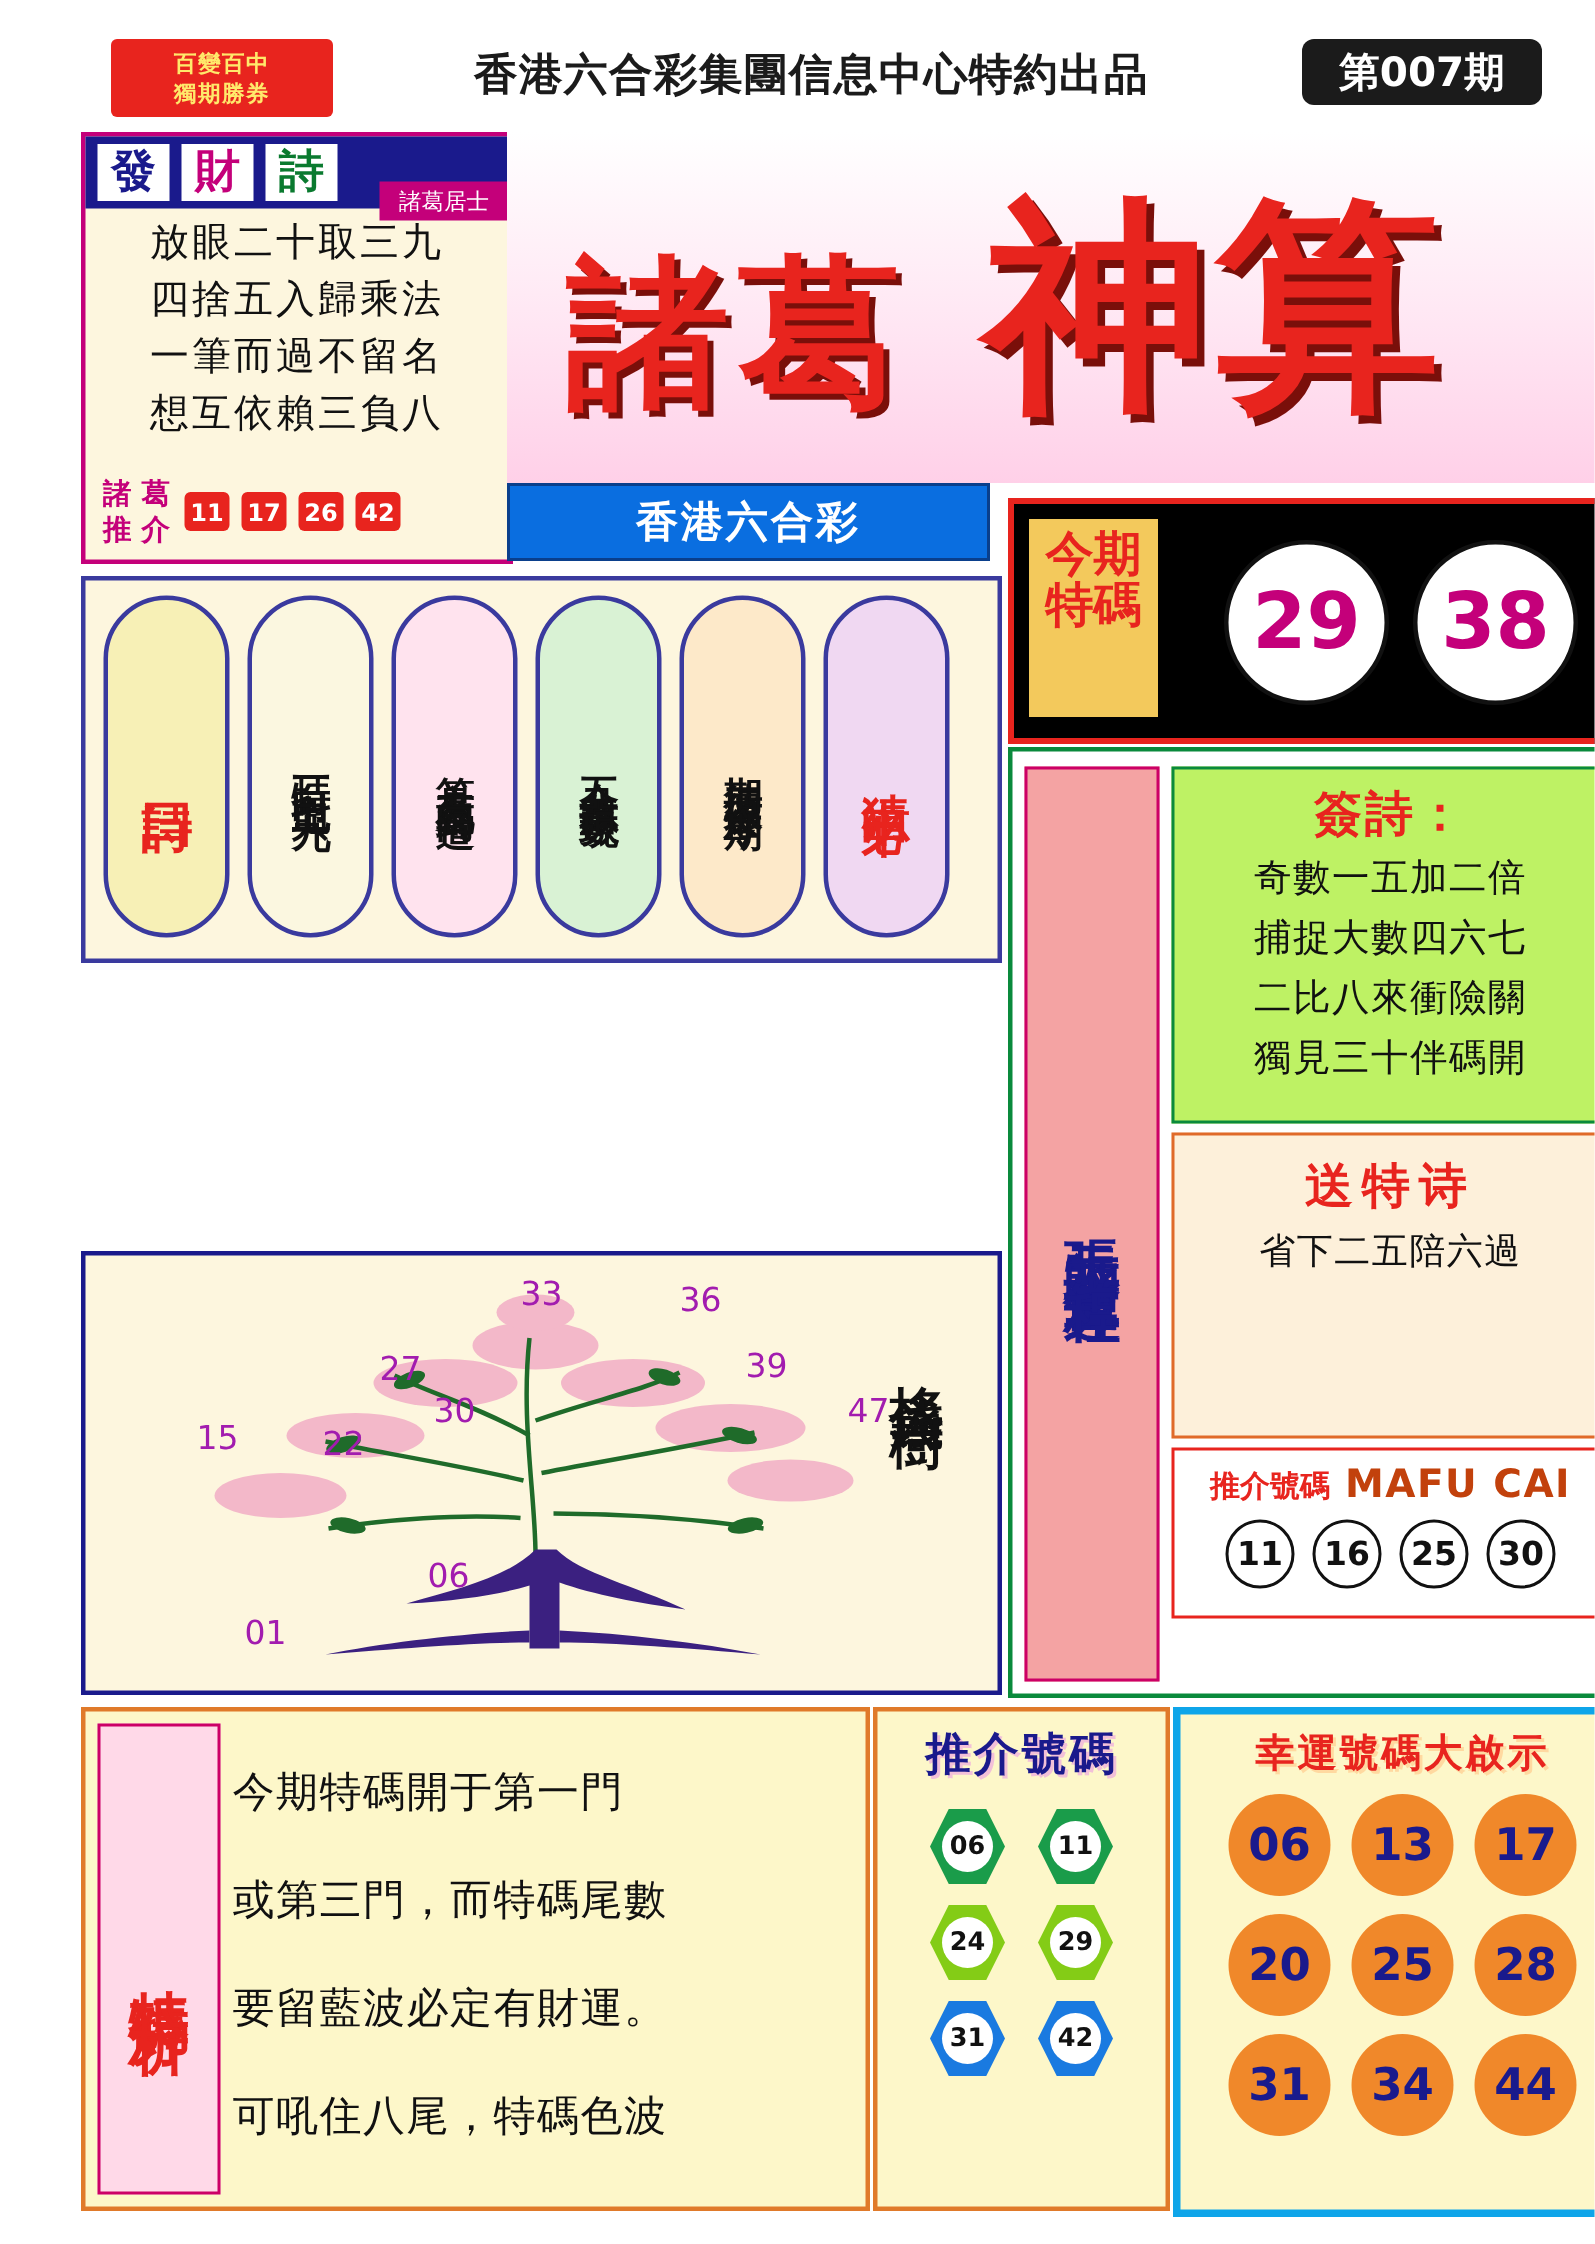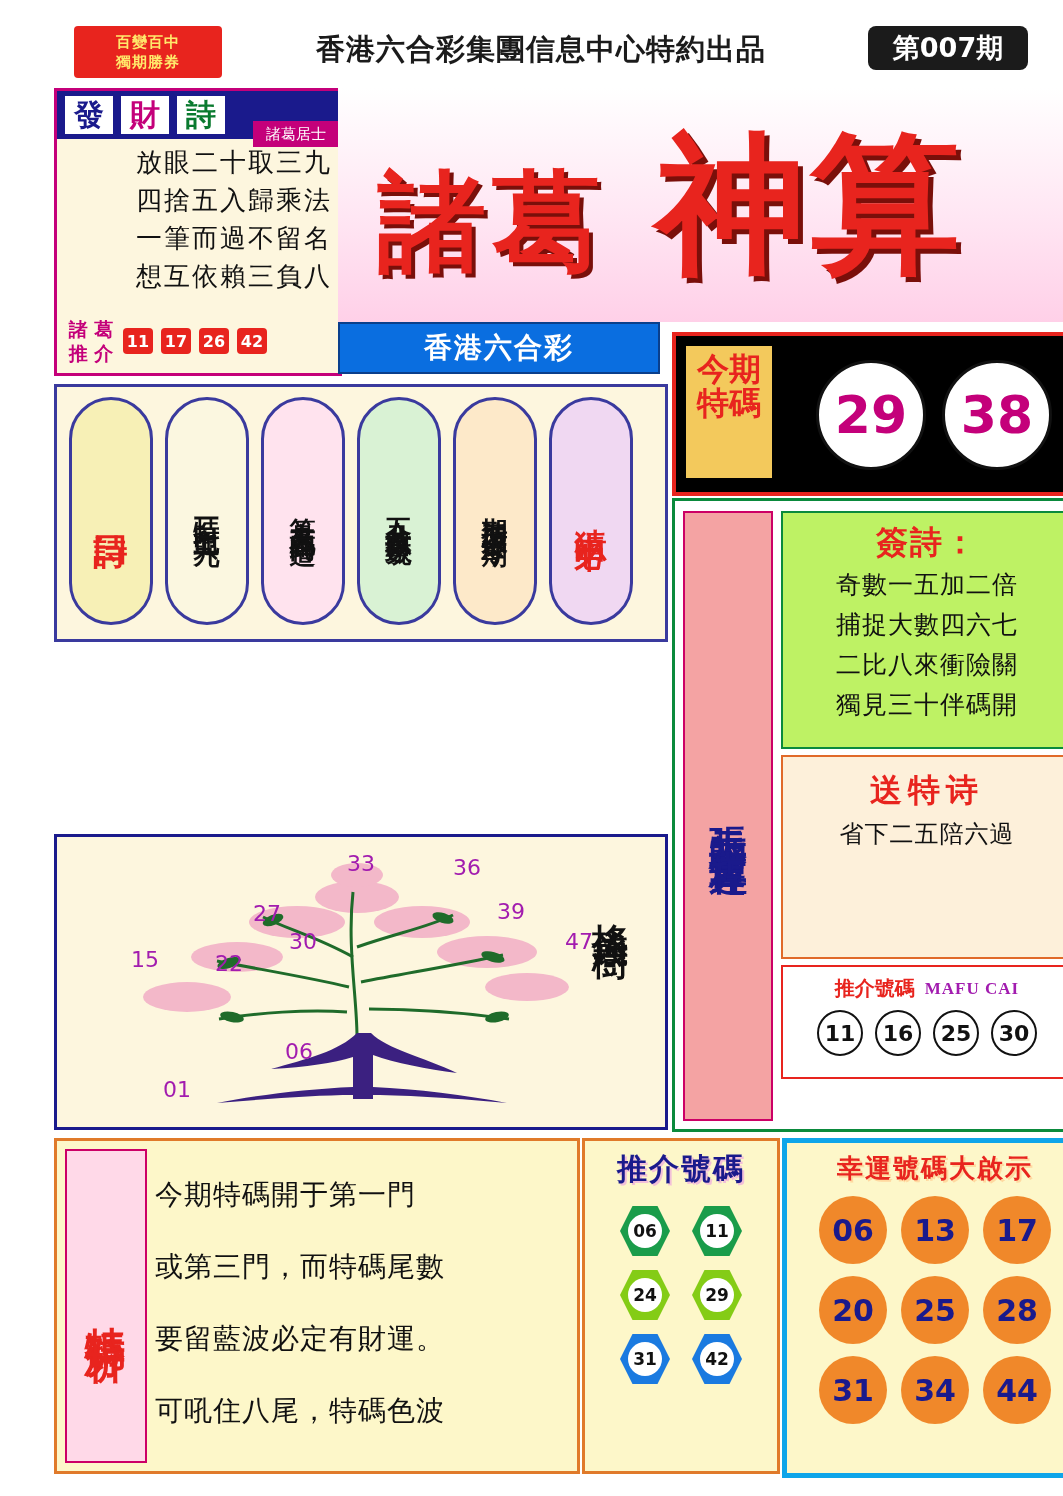"放眼二十取三九" .poem-lines { padding-left: 36px -> none }
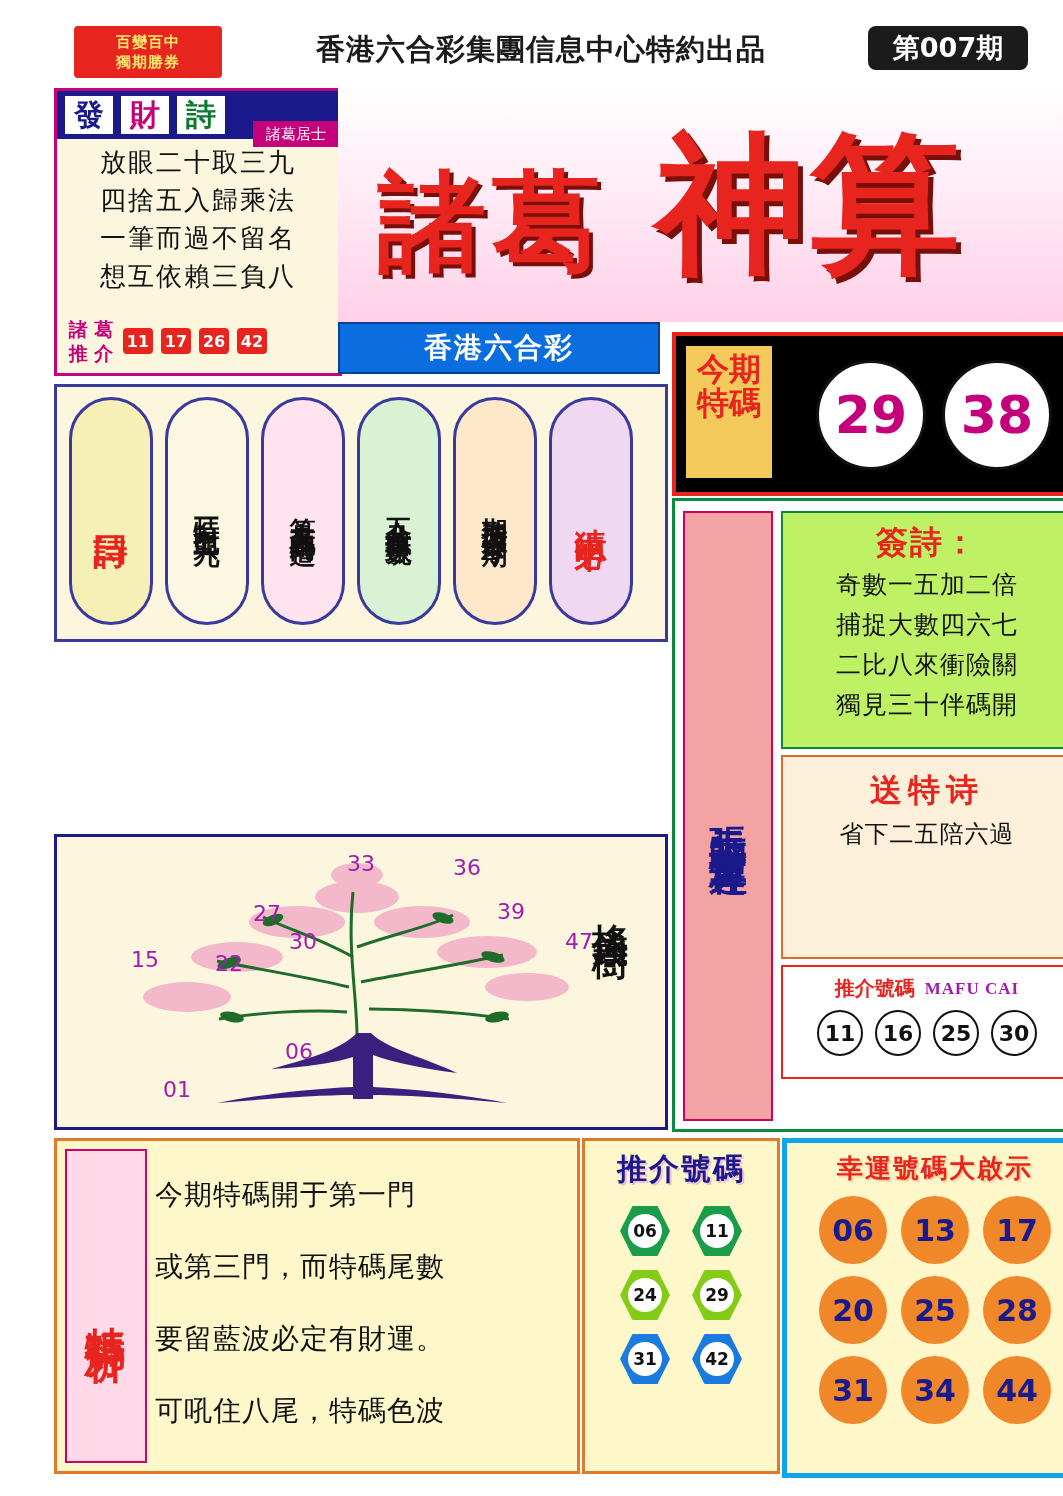"MAFU CAI" .tj-head .en { color: #a21caf -> #c2410c; font-family: Liberation Serif, serif -> none; font-size: 17px -> 26px }
